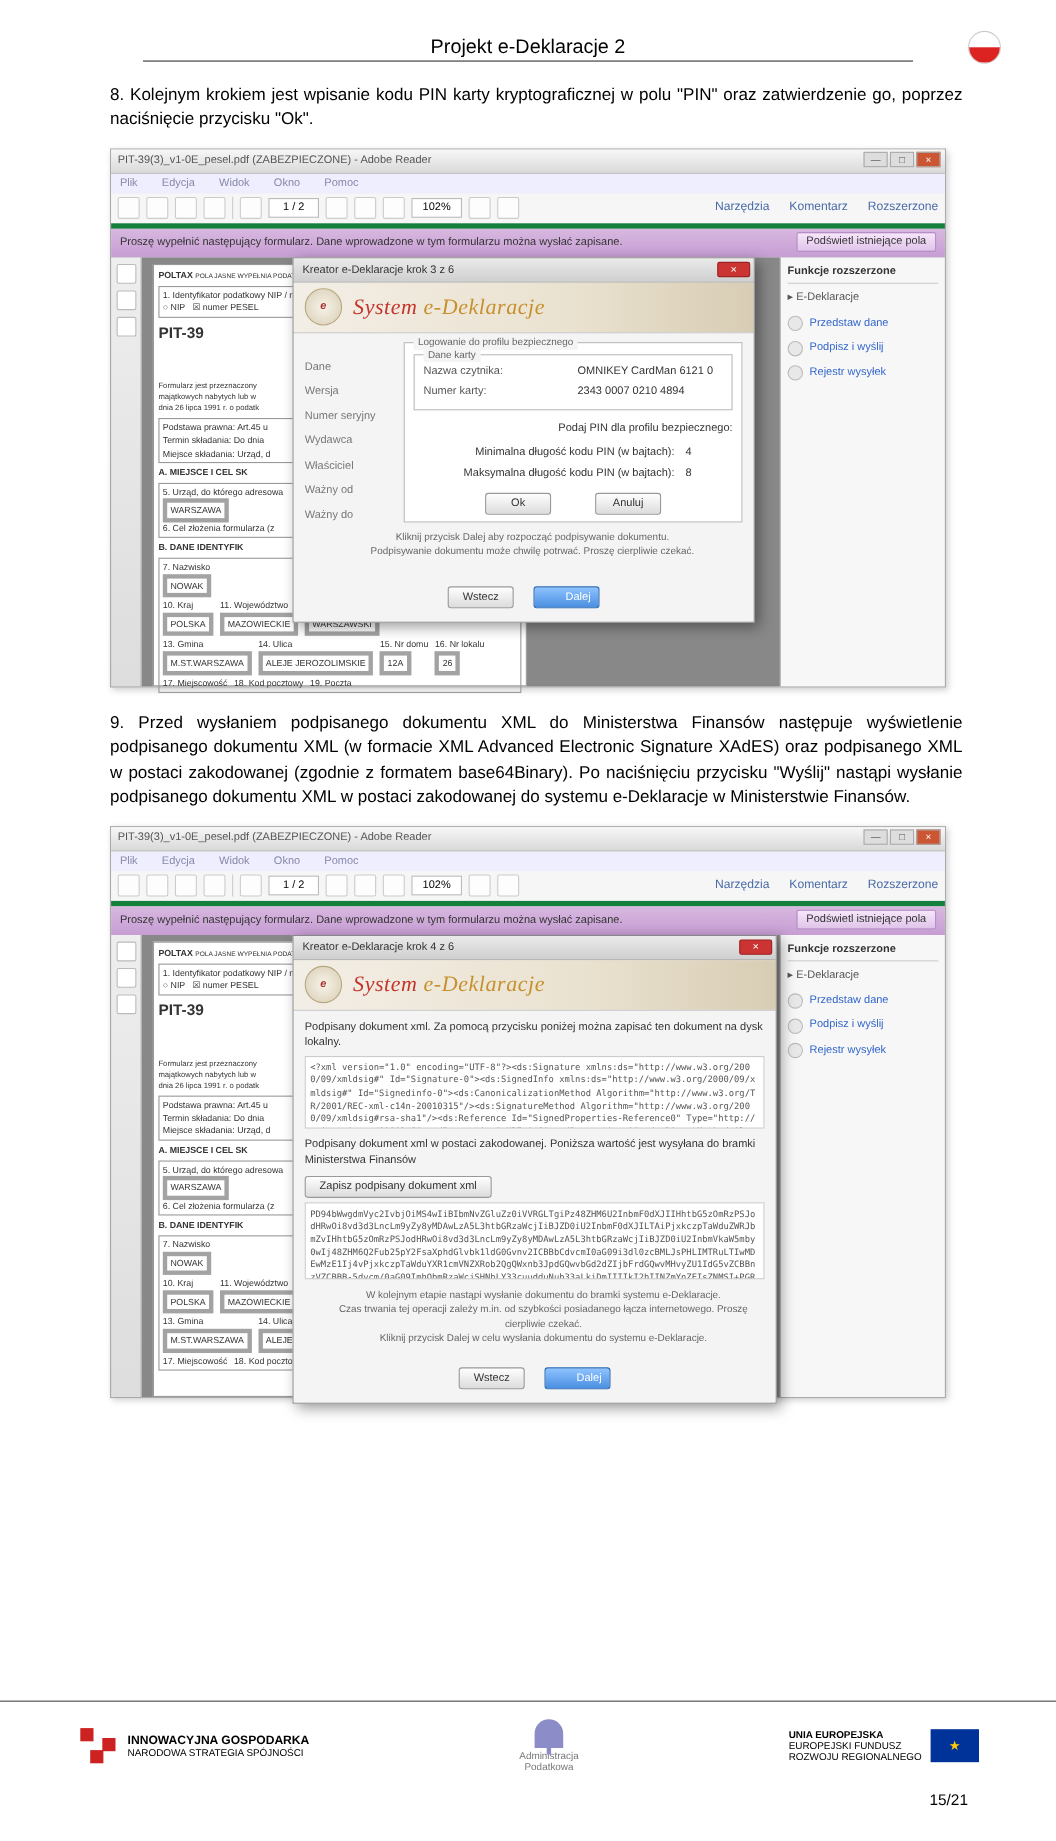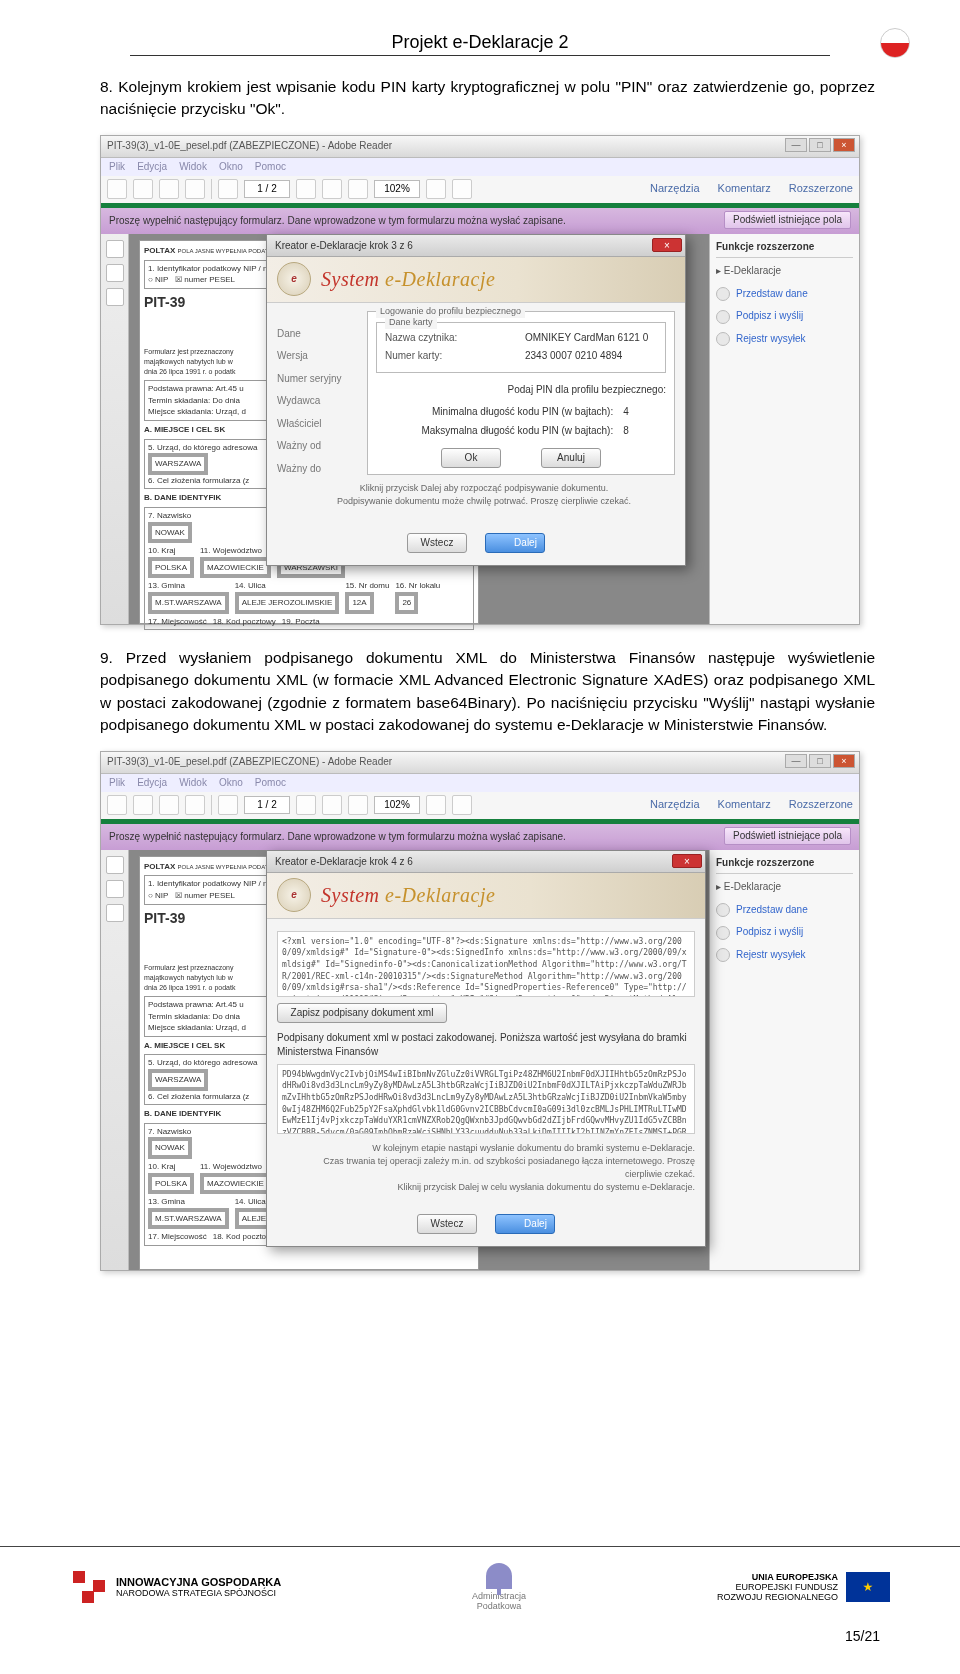"Plik" .menubar { gap: 12px -> 22px }
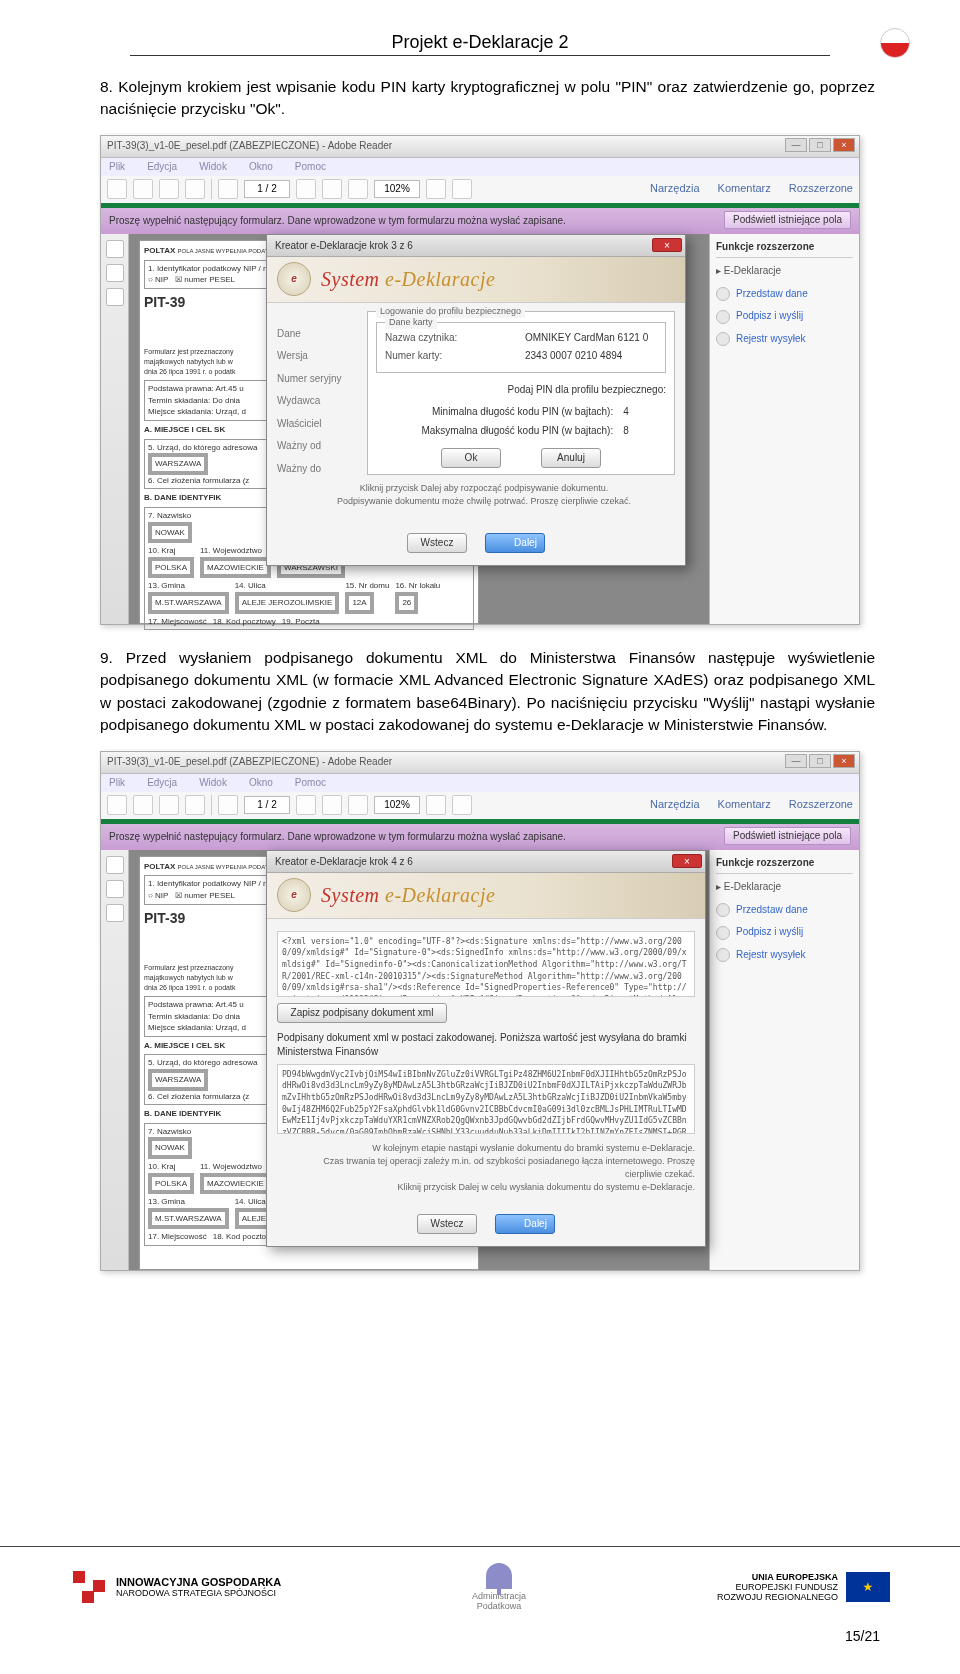"Podpisany dokument xml. Za pomocą" div { html: none -> <div>Podpisany dokument xml. Za pomocą przycisku poniżej można zapisać ten dokument na dysk lokalny.</div> }
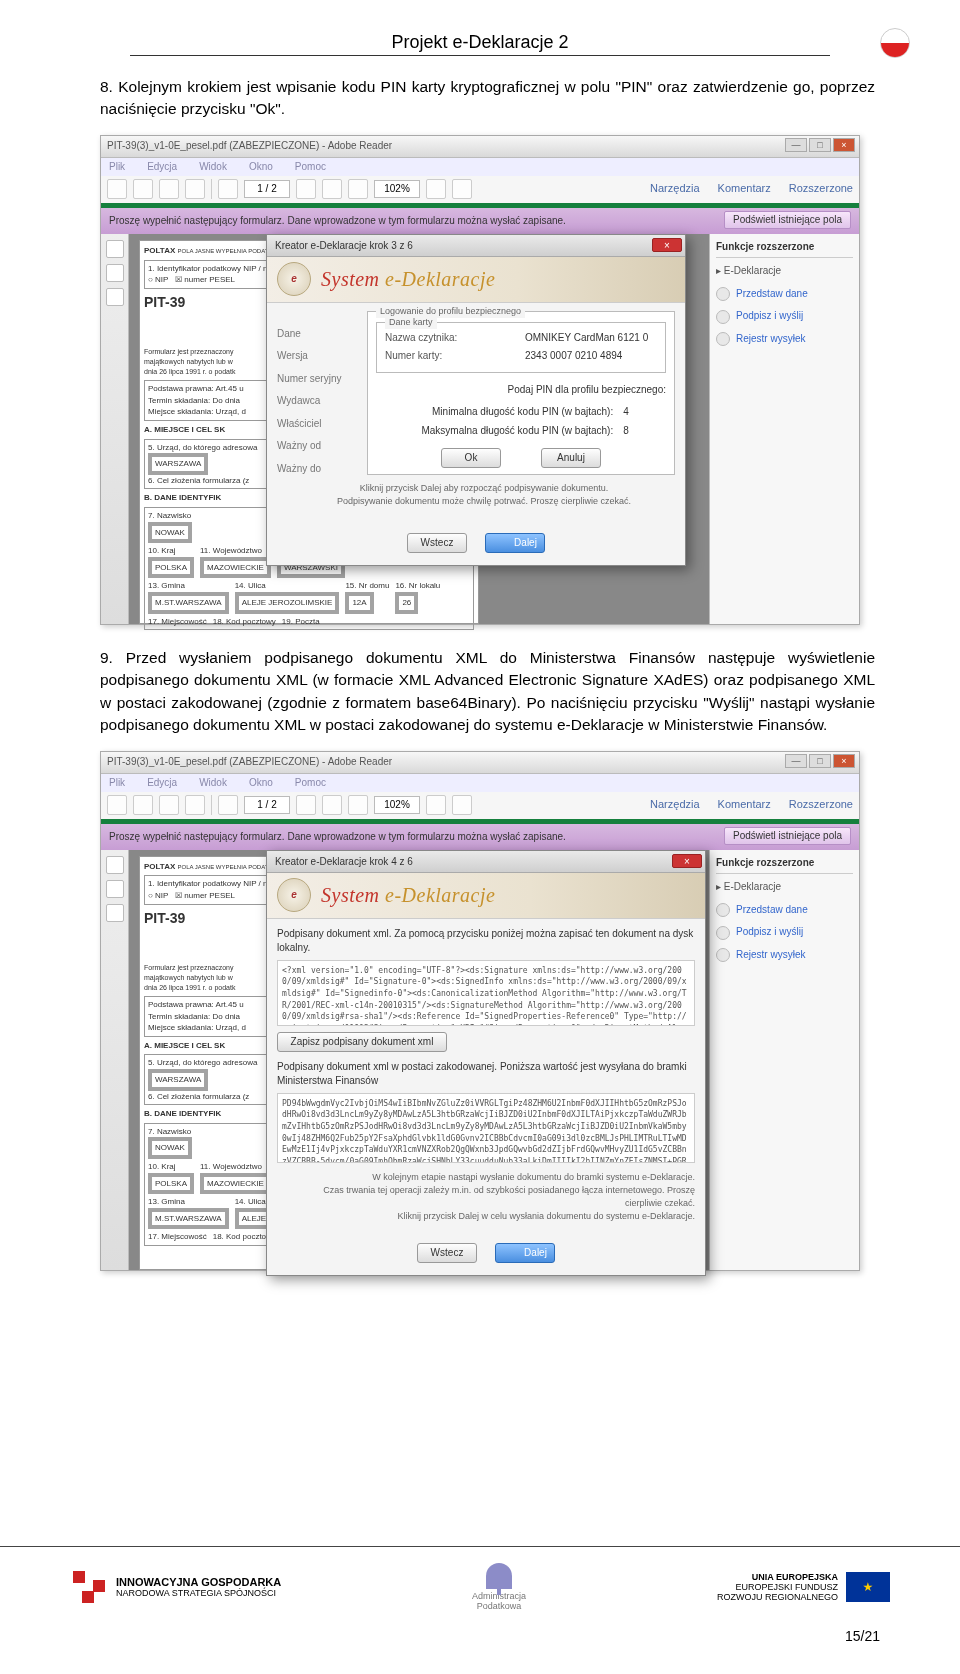"Zapisz podpisany dokument xml" div { order: before "Podpisany dokument xml w postaci" -> after "Podpisany dokument xml w postaci" }
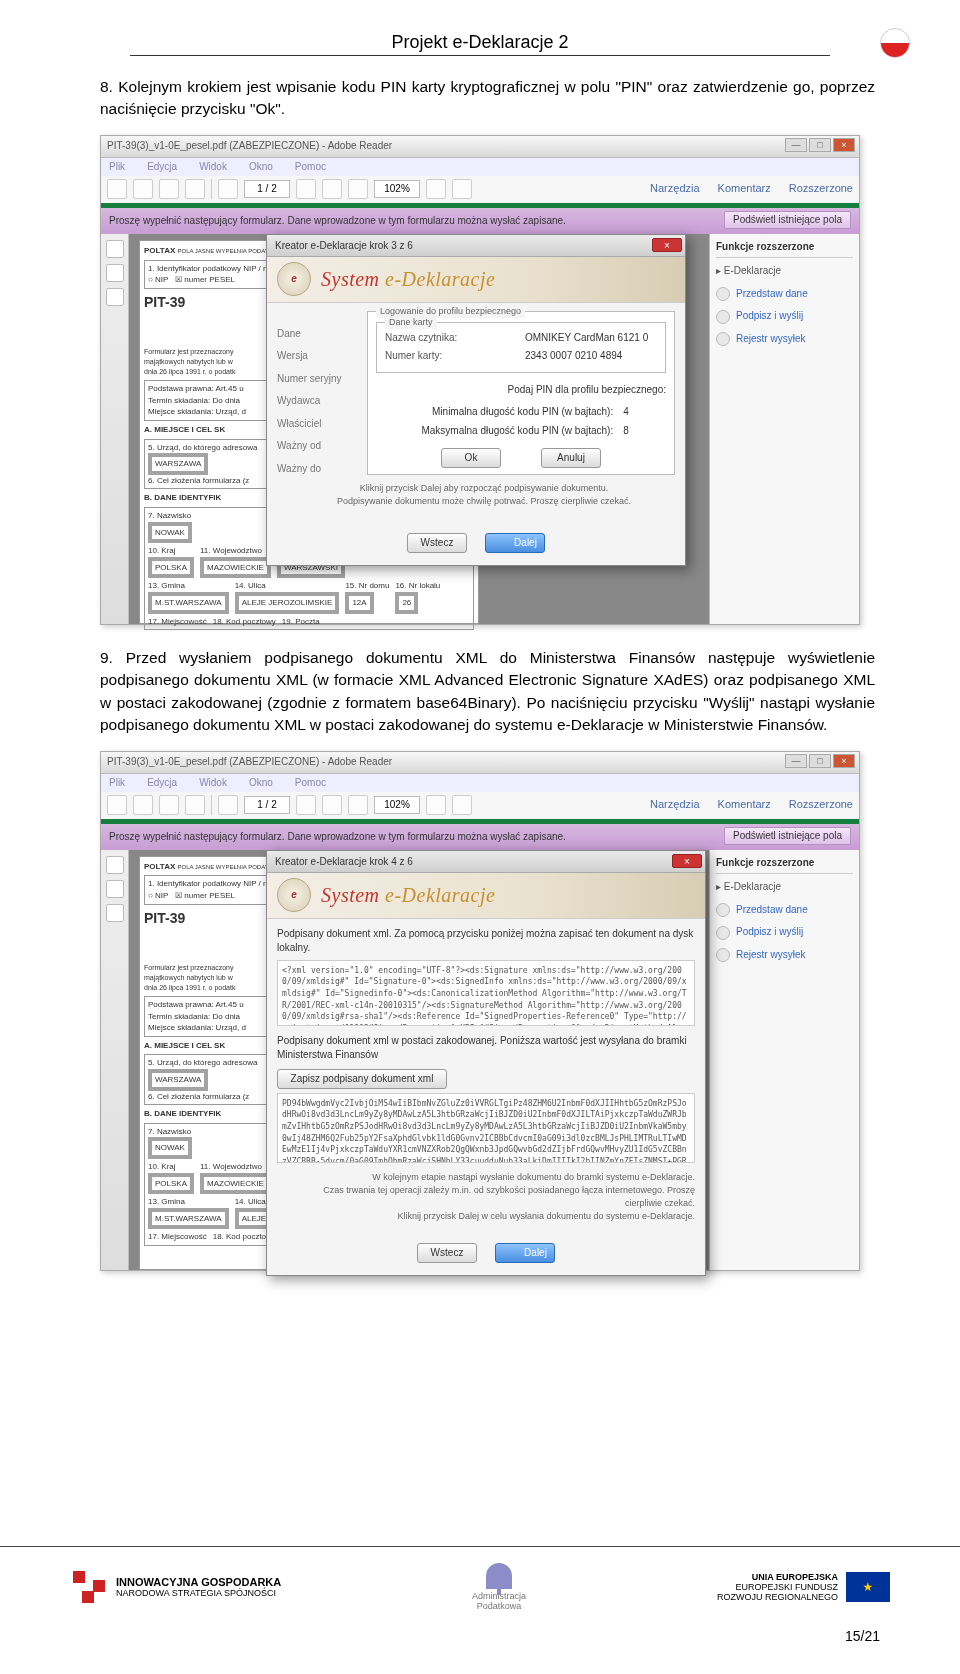"W kolejnym etapie nastąpi wysłanie" div.wiz-note { text-align: right -> center }
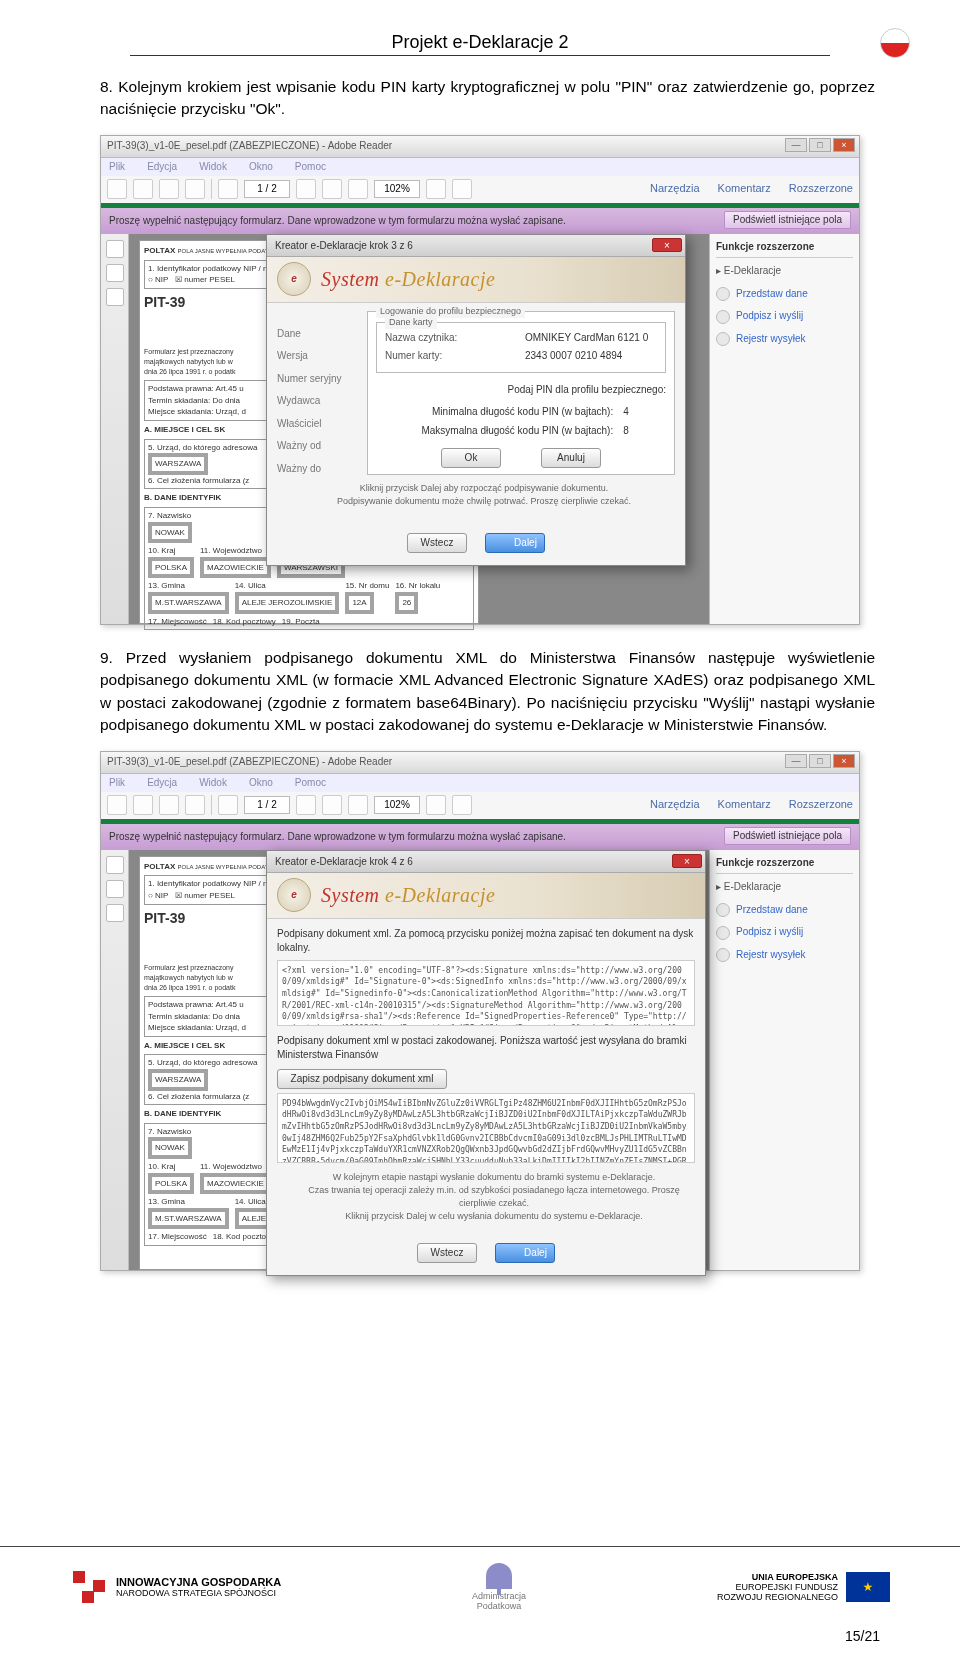"UNIA EUROPEJSKA" .logo-ue { text-align: right -> none }
